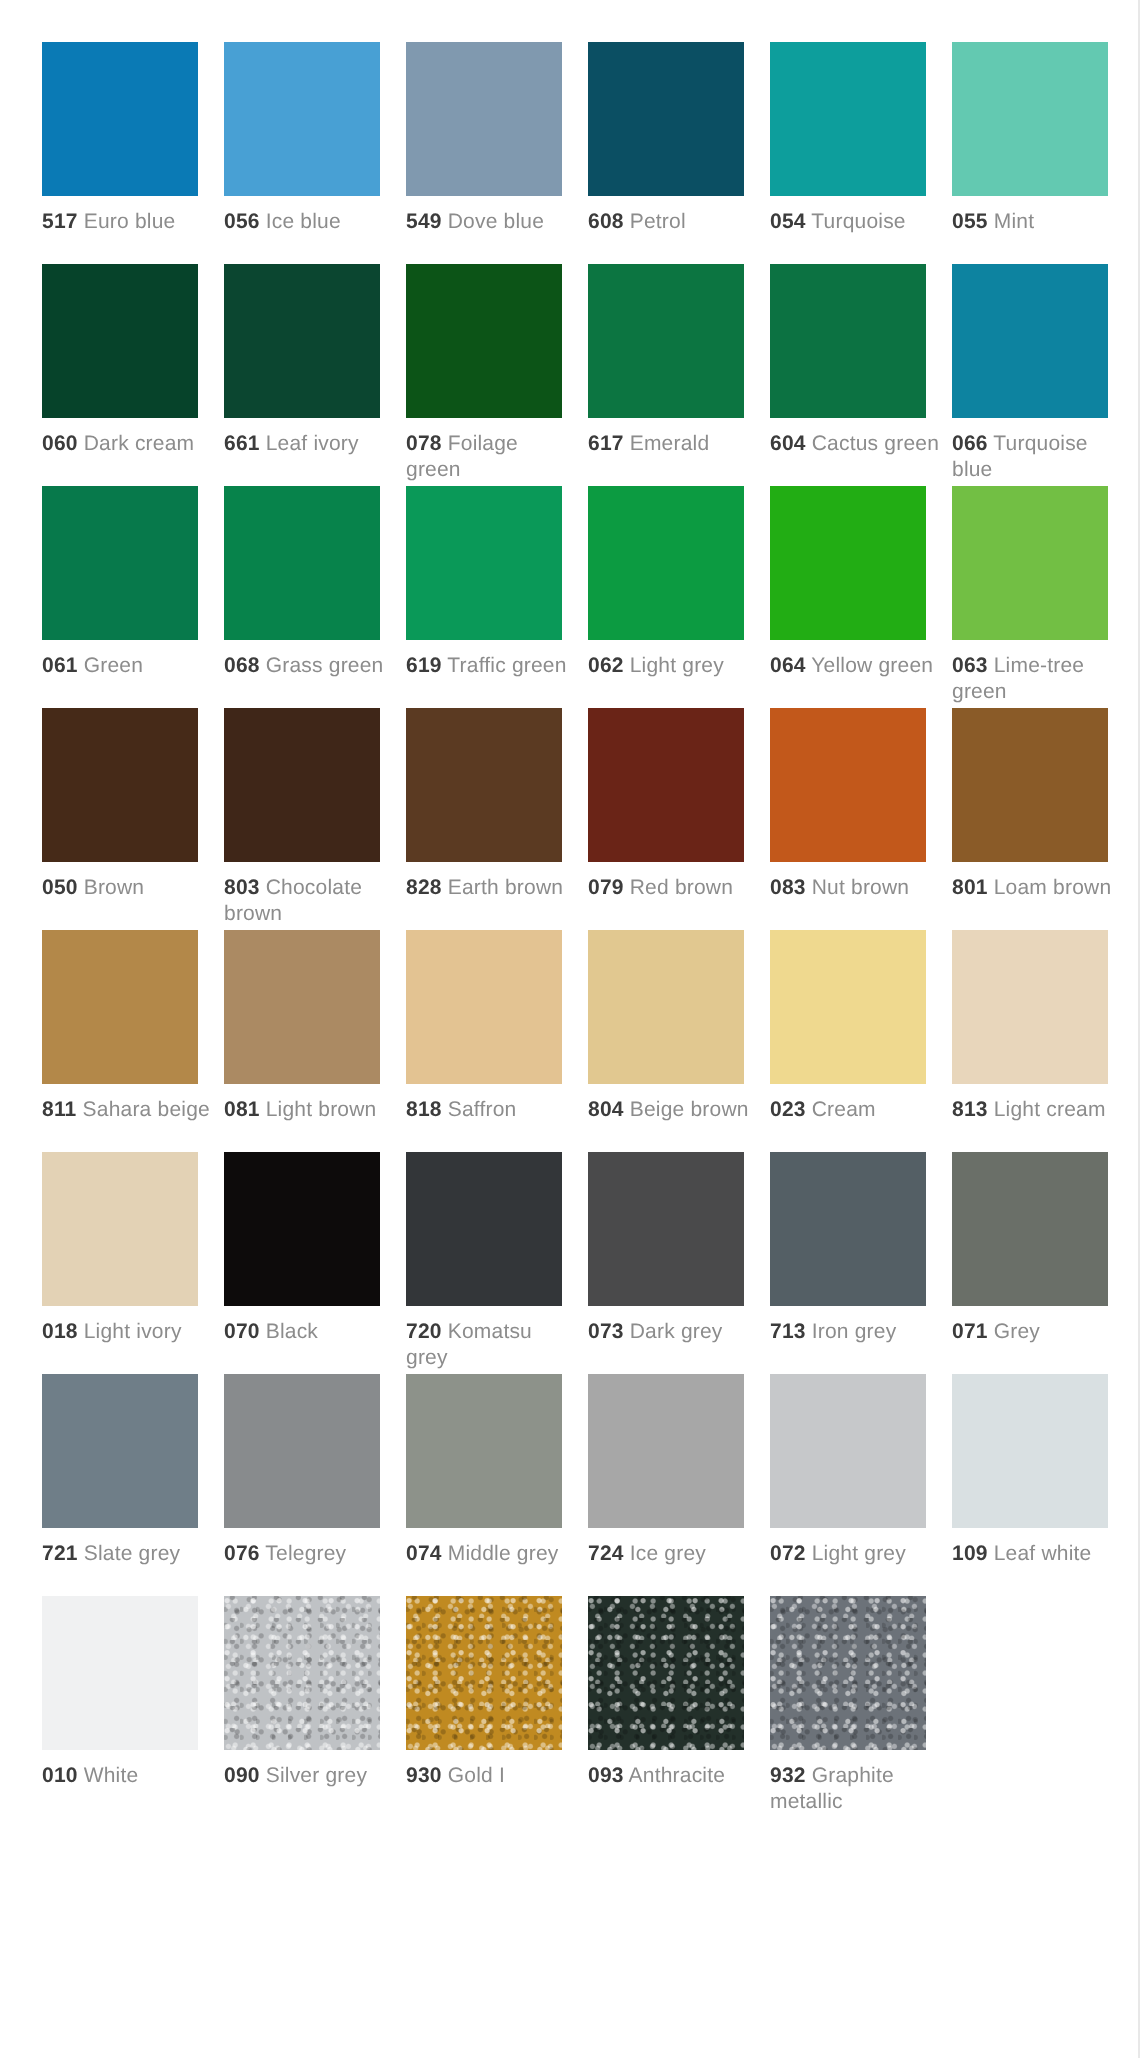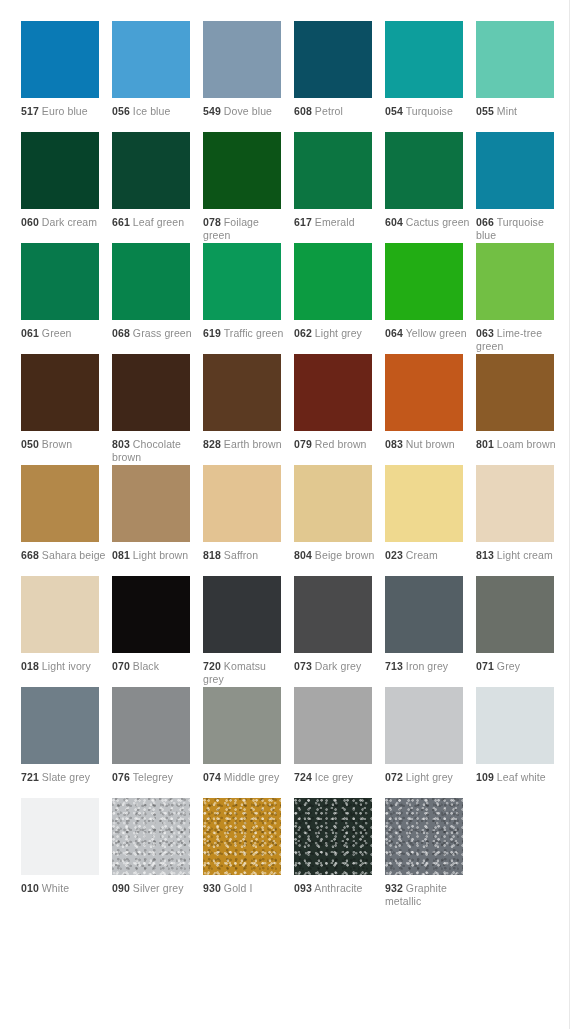"Leaf green" span.swatch-name { text: green -> ivory }
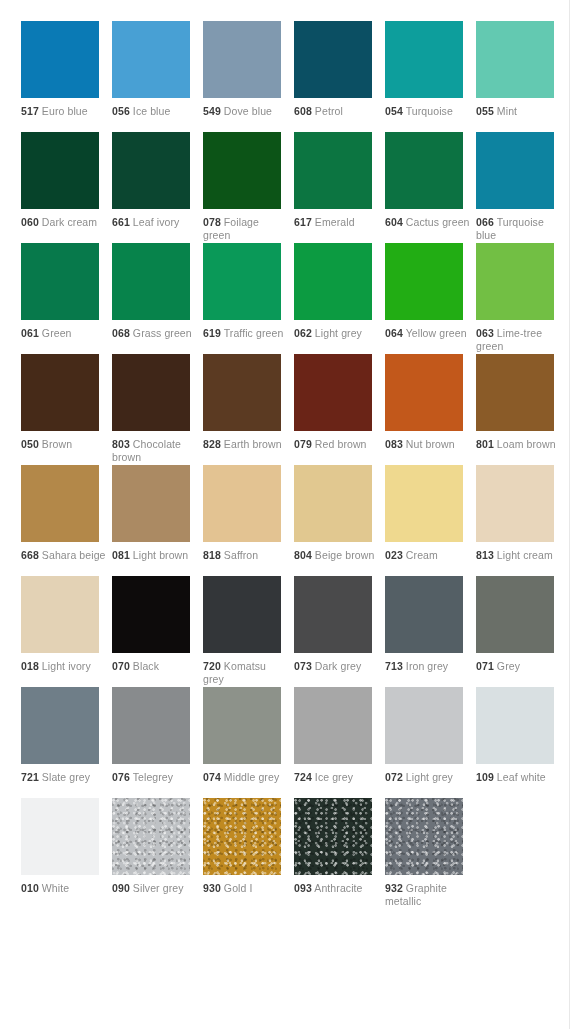"668" span.swatch-code { text: 668 -> 811 }
